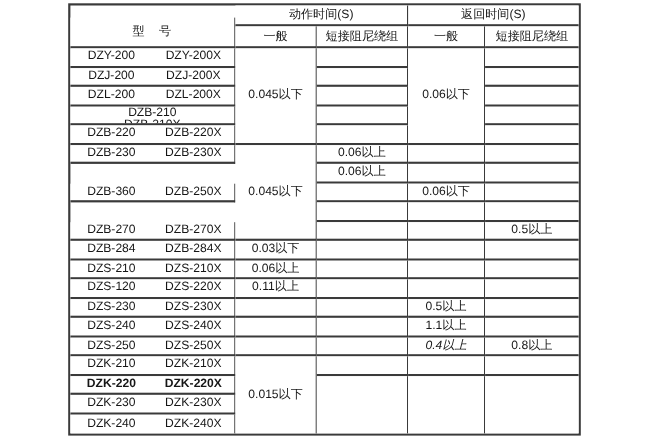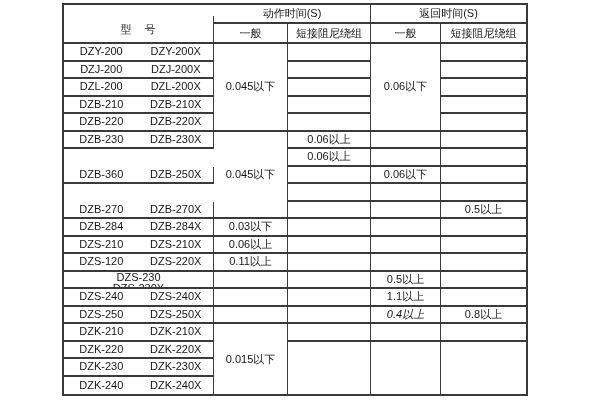"DZB-210" div.cell { flex-direction: none -> column }
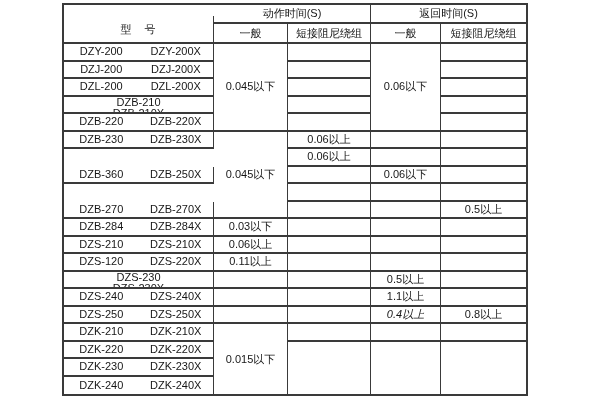"DZS-230" div.cell { flex-direction: column -> none }
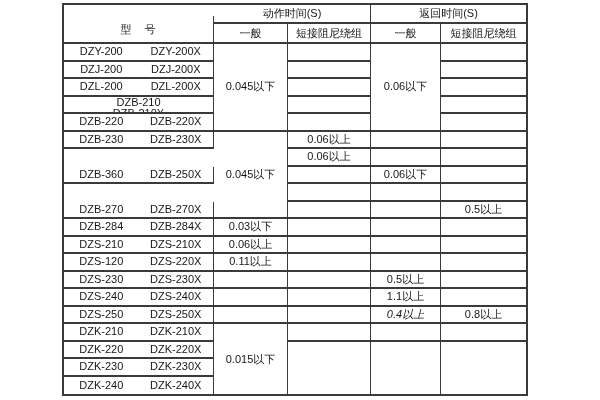"DZK-220" div.cell { font-weight: none -> bold }
